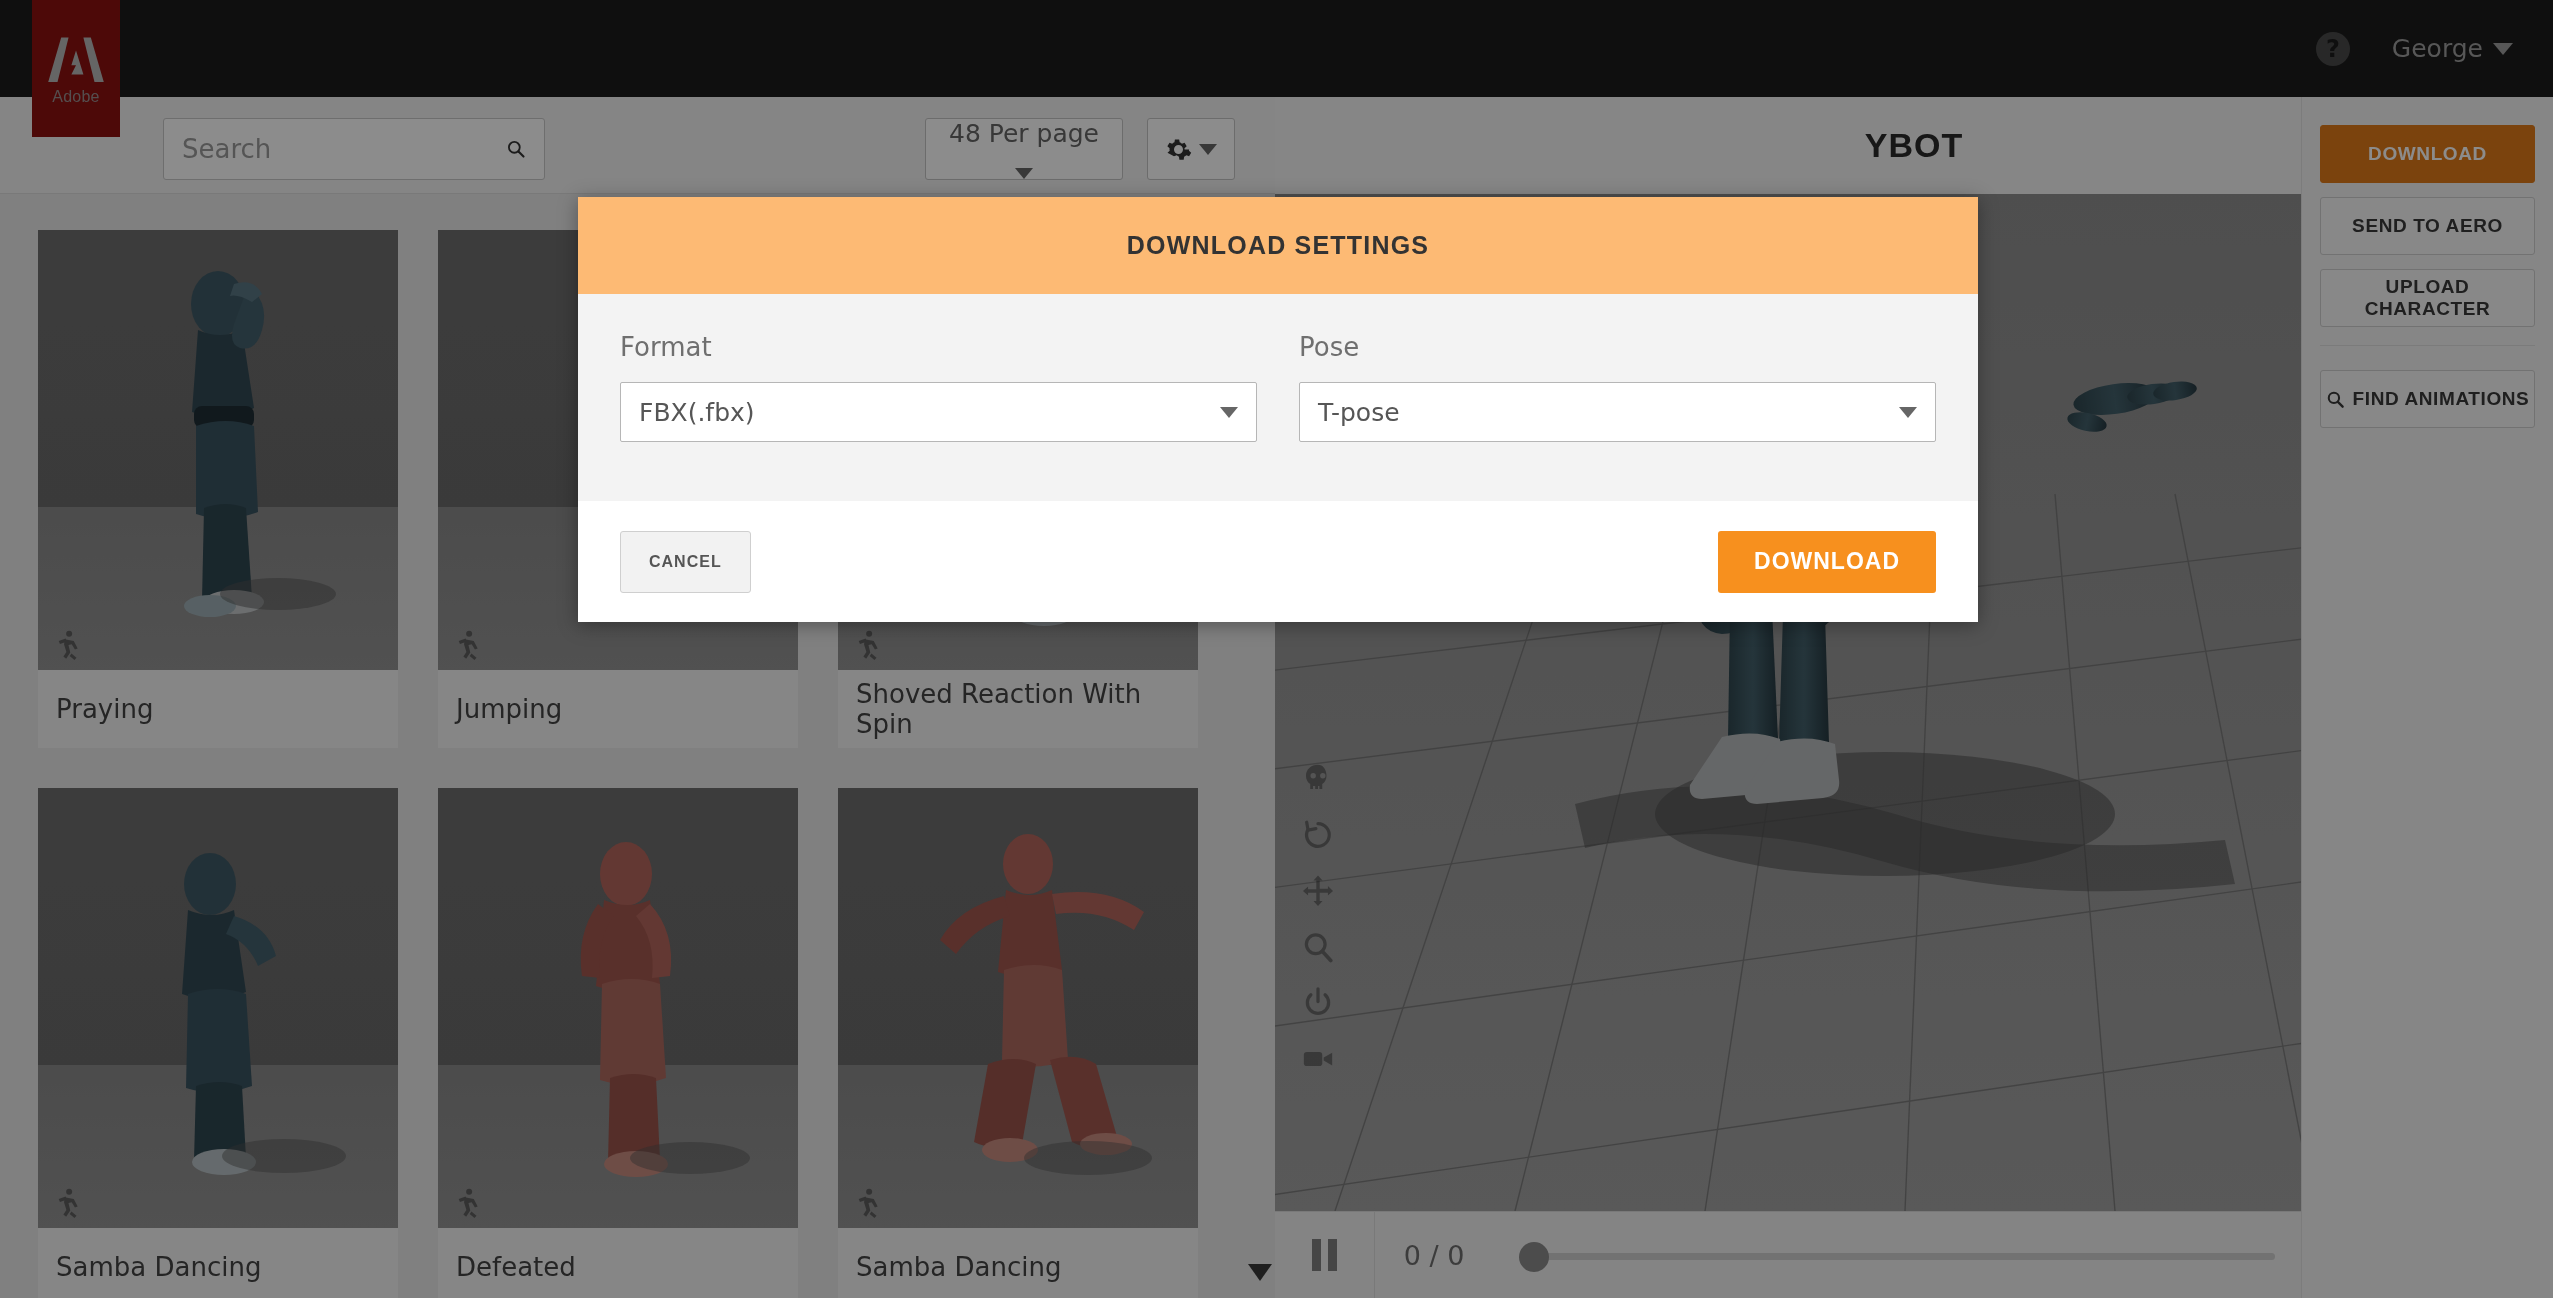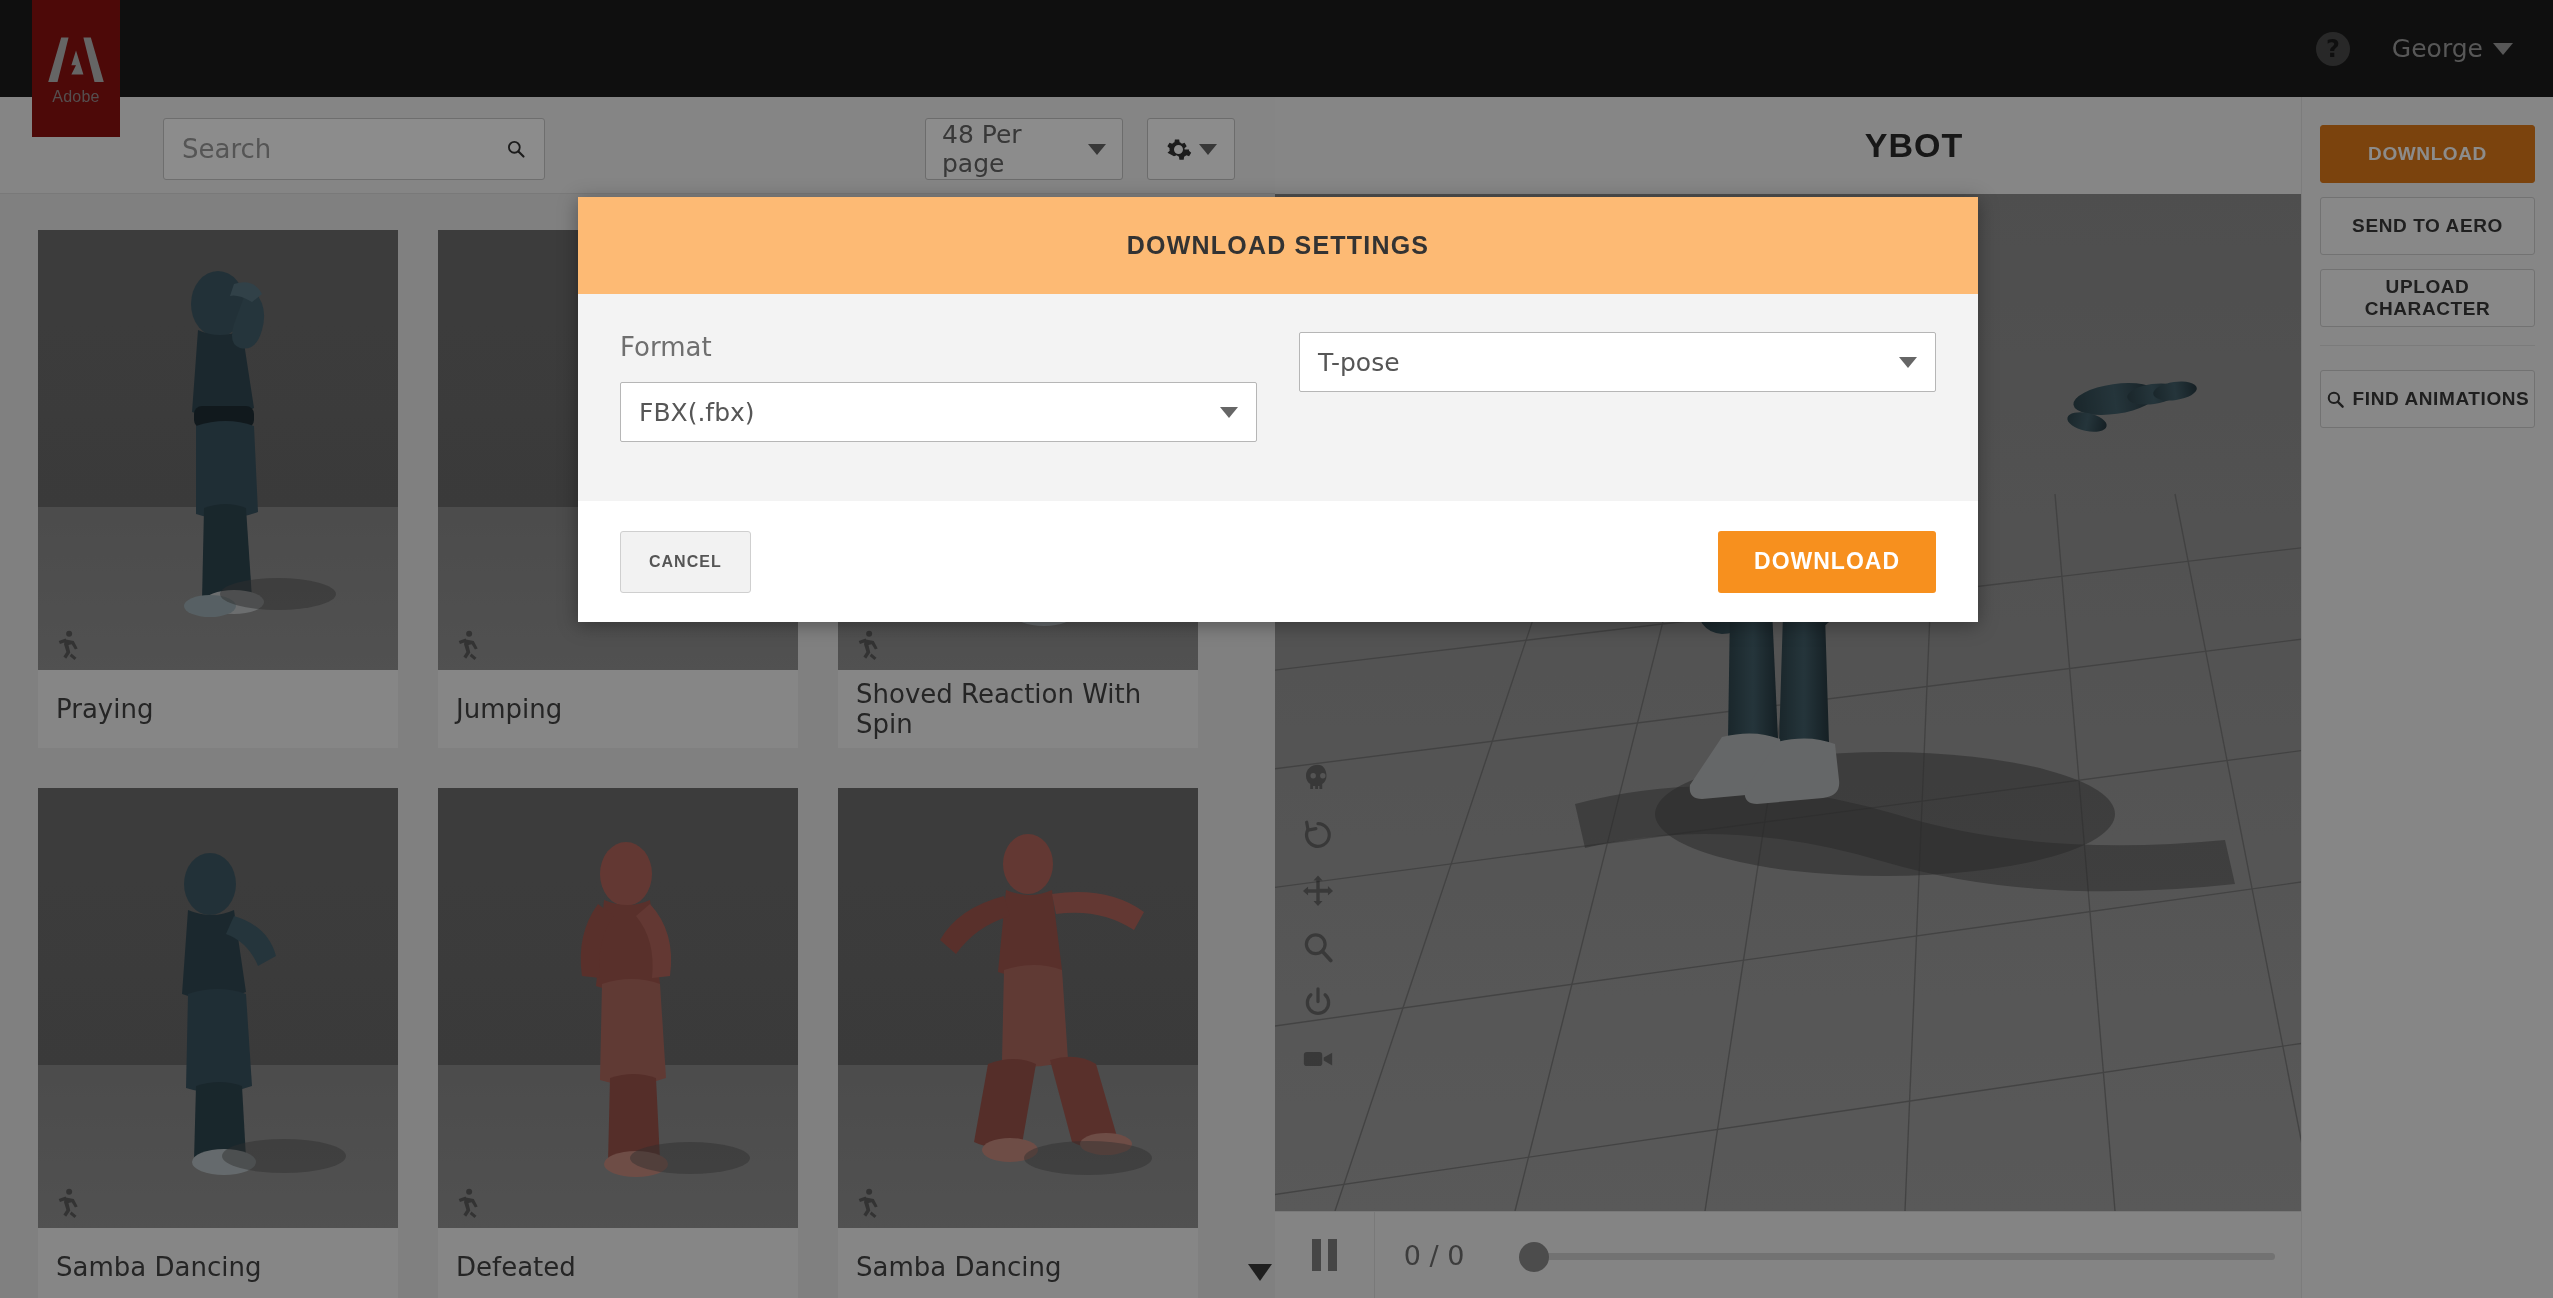"48 Per page" .perpage-select { flex-direction: none -> column }
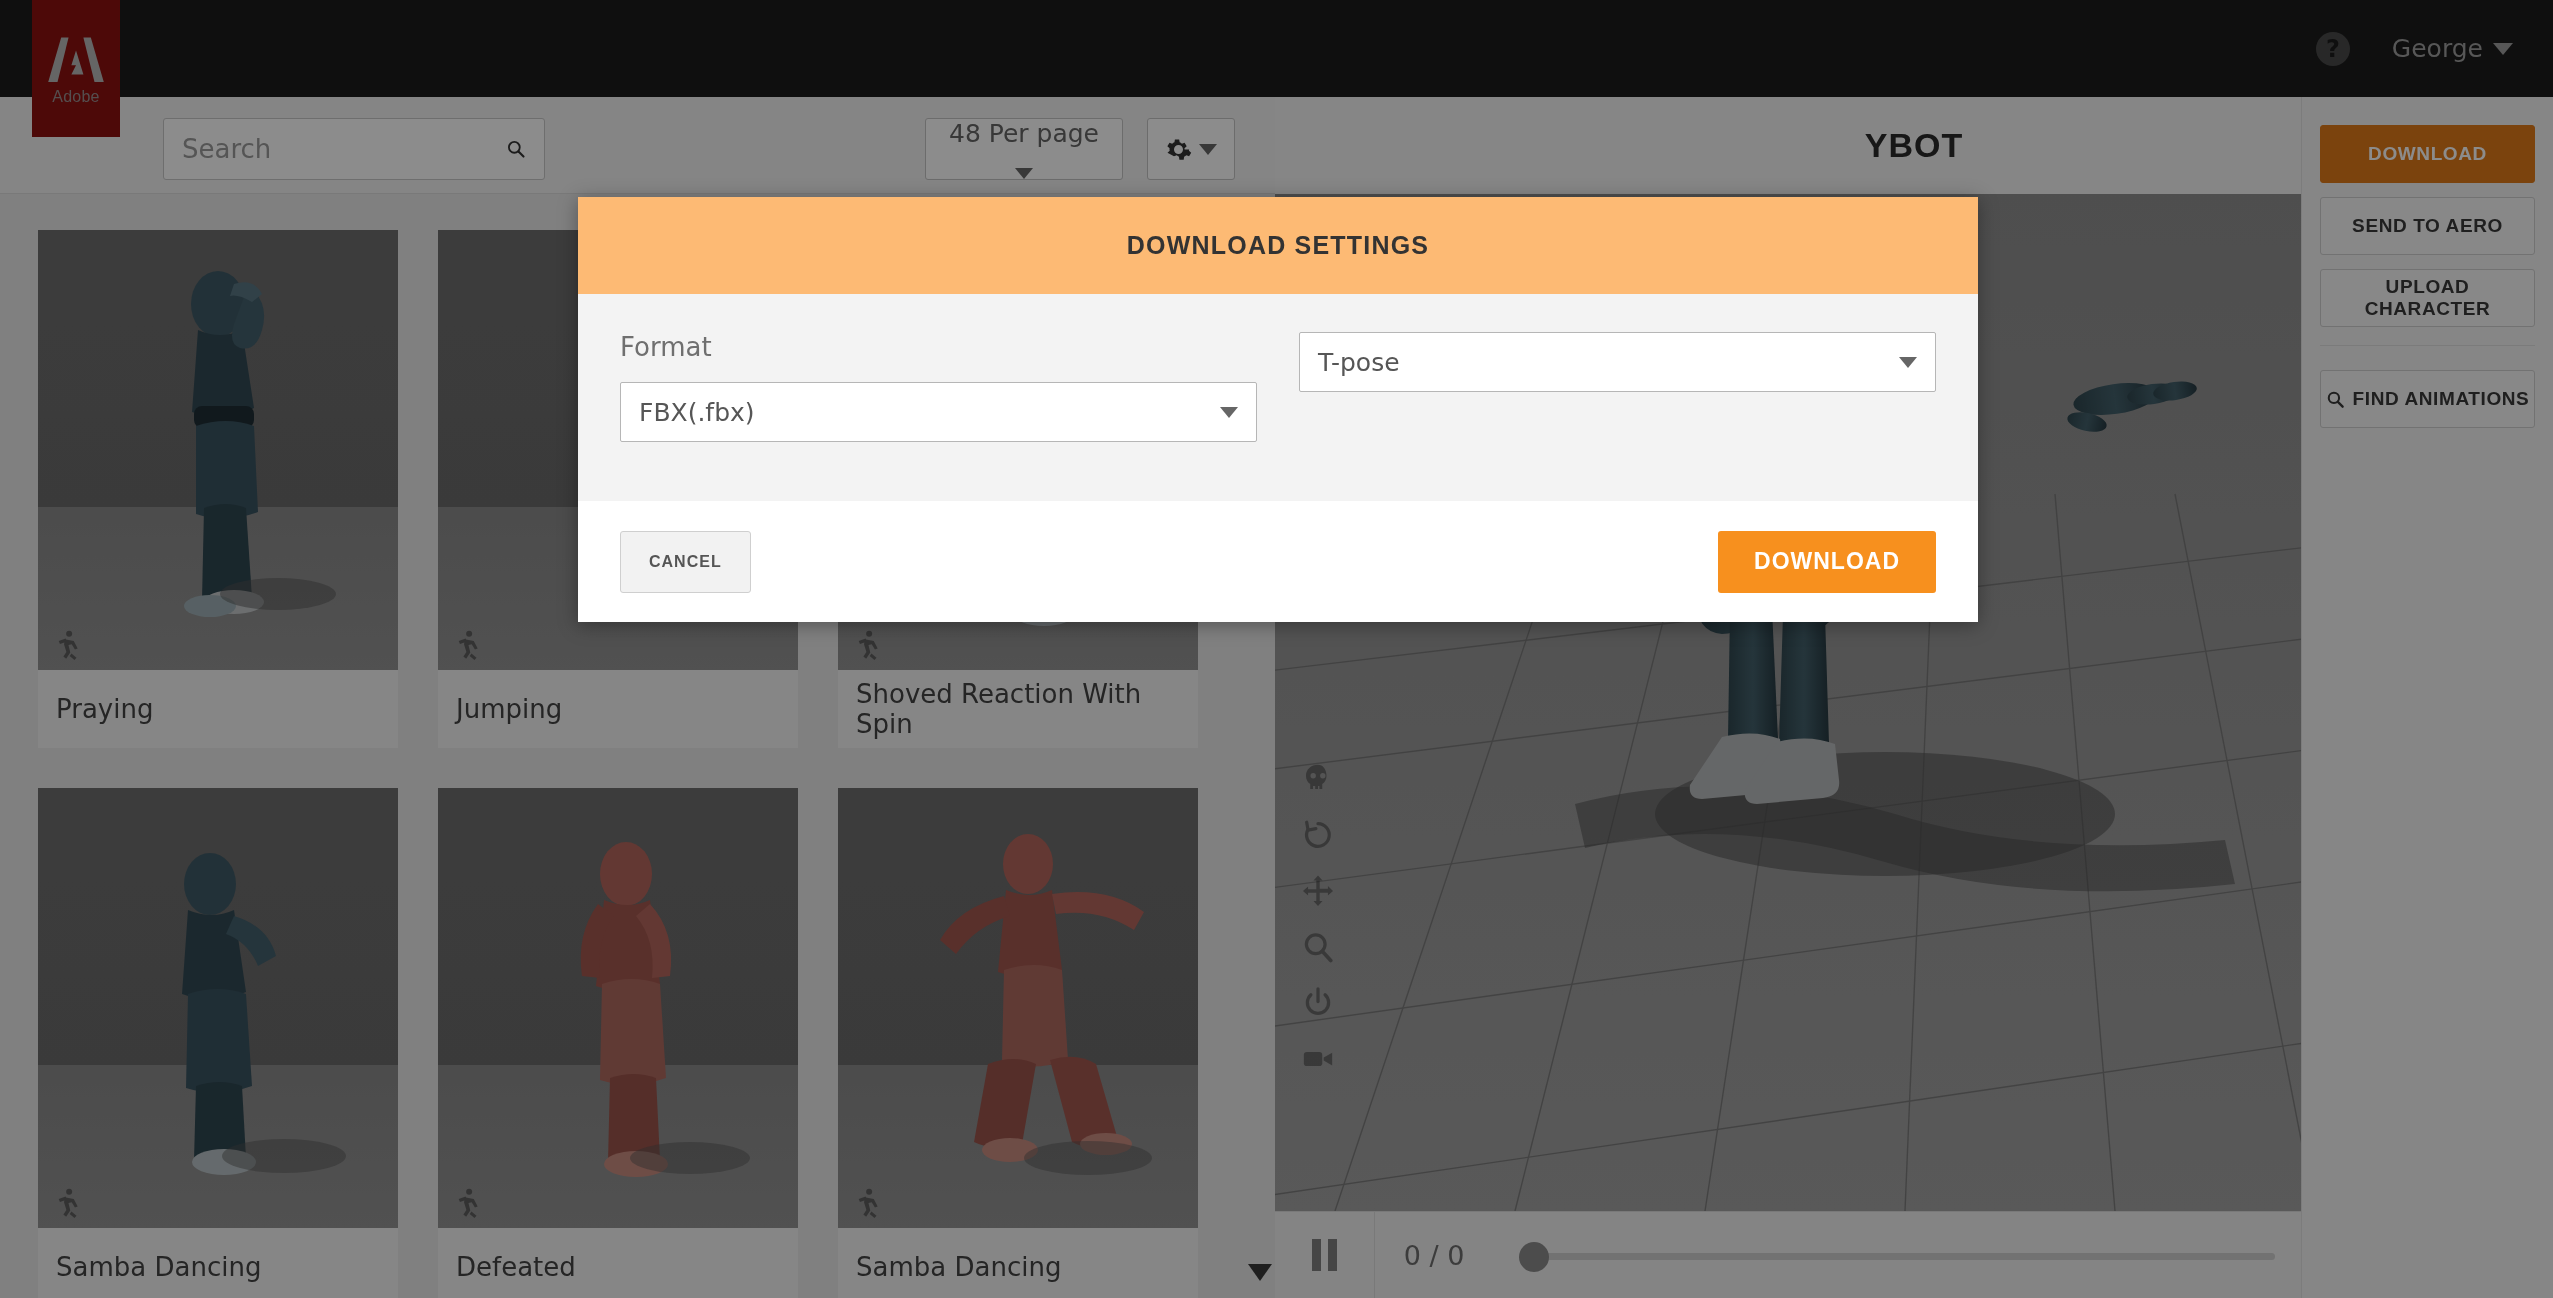"Pose" div.field-label { html: none -> <div>Pose</div> }
